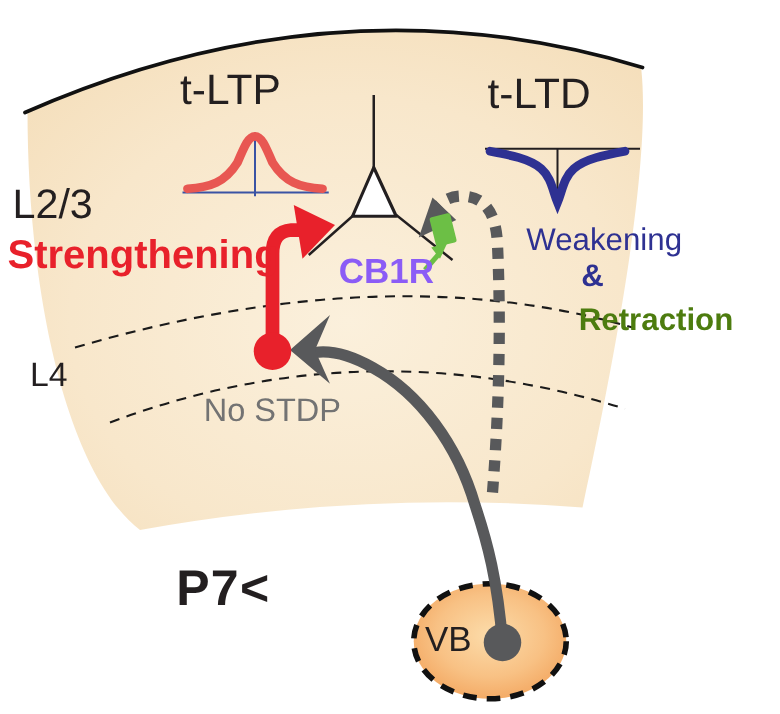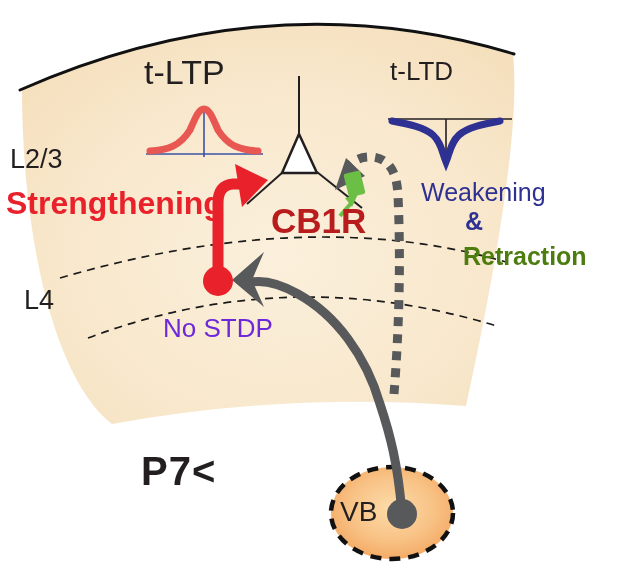"t-LTD" .lbl-tltd { font-size: 26px -> 34px }
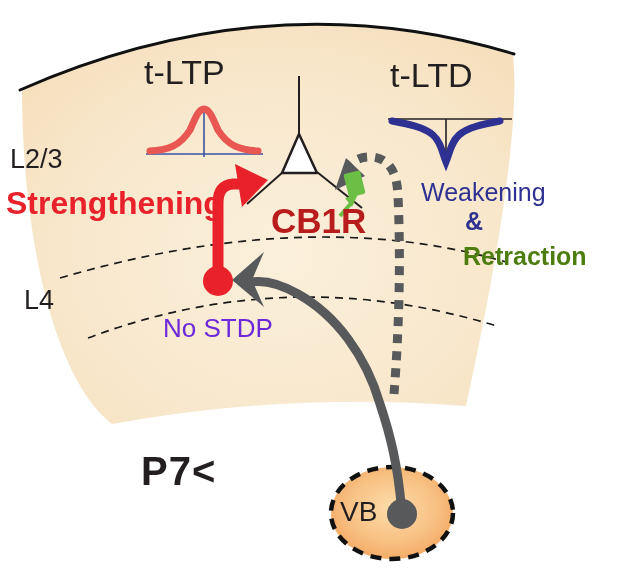"L2/3" .lbl-l23 { font-size: 27px -> 33px }
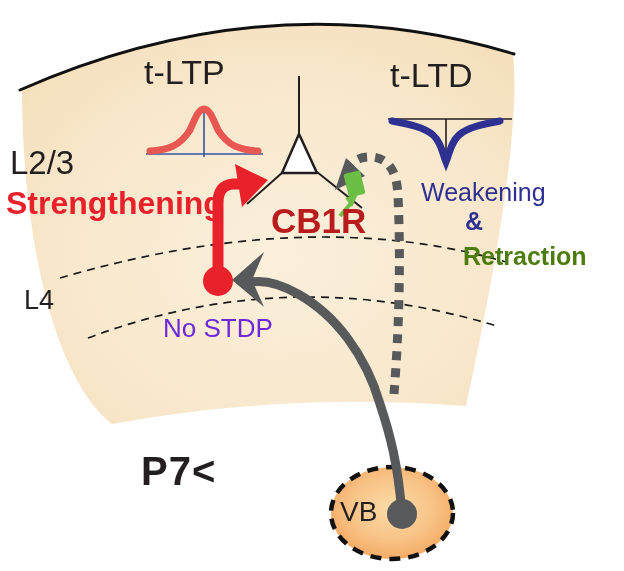"CB1R" .lbl-cb1r { color: #b91c1c -> #8b5cf6; font-size: 35px -> 28px }
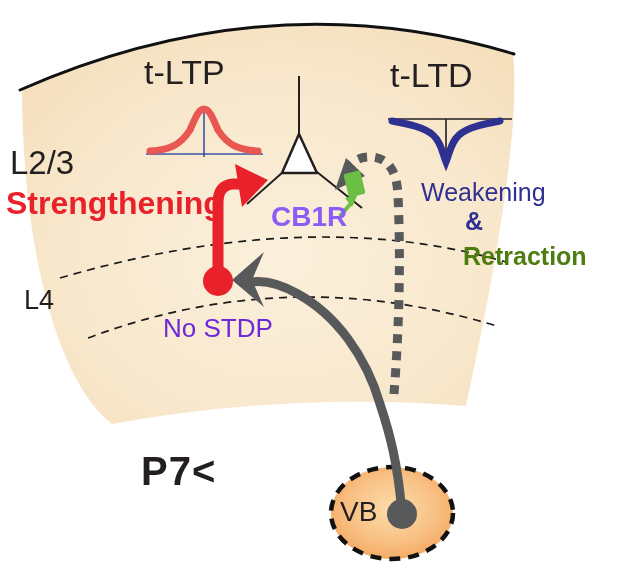"No STDP" .lbl-nostdp { color: #6d28d9 -> #737373 }
